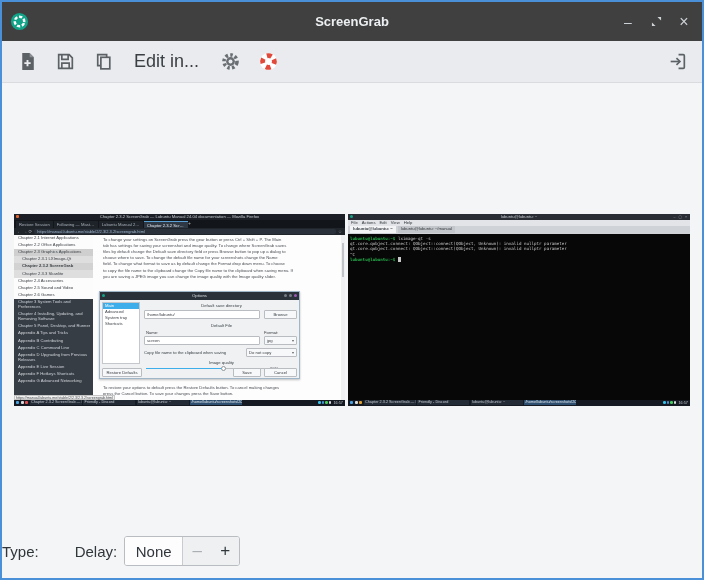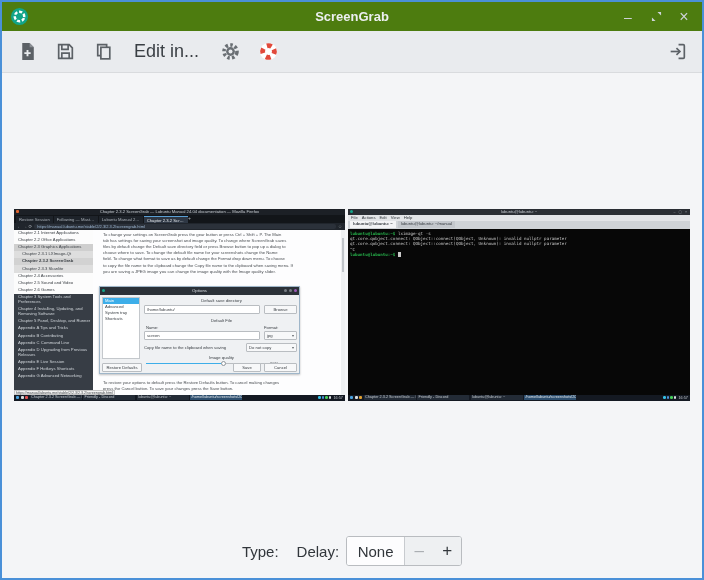"ScreenGrab" .titlebar { background: #4d7c0f -> #404040; height: 29px -> 39px }
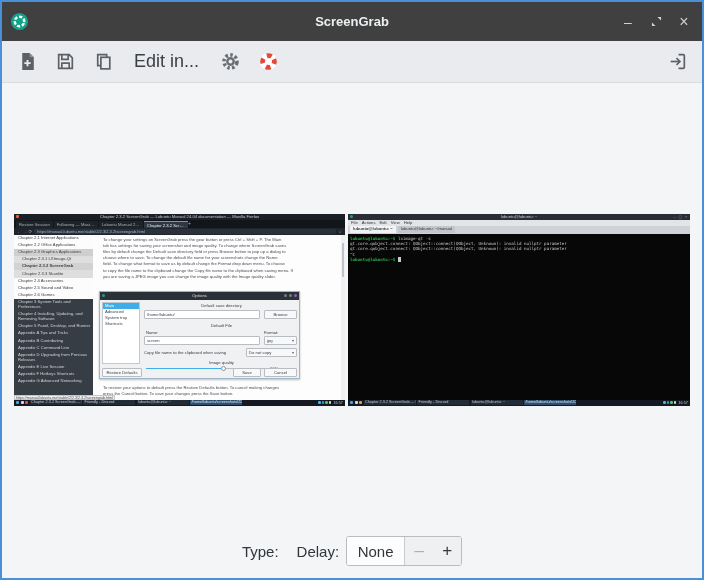"Type:" .controls { flex-direction: column -> row }
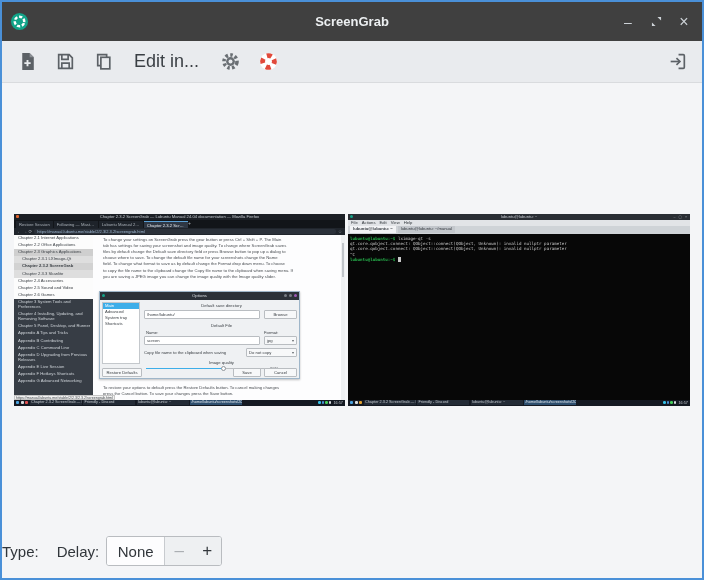"Delay:" .delay-label { margin-left: 18px -> 36px }
